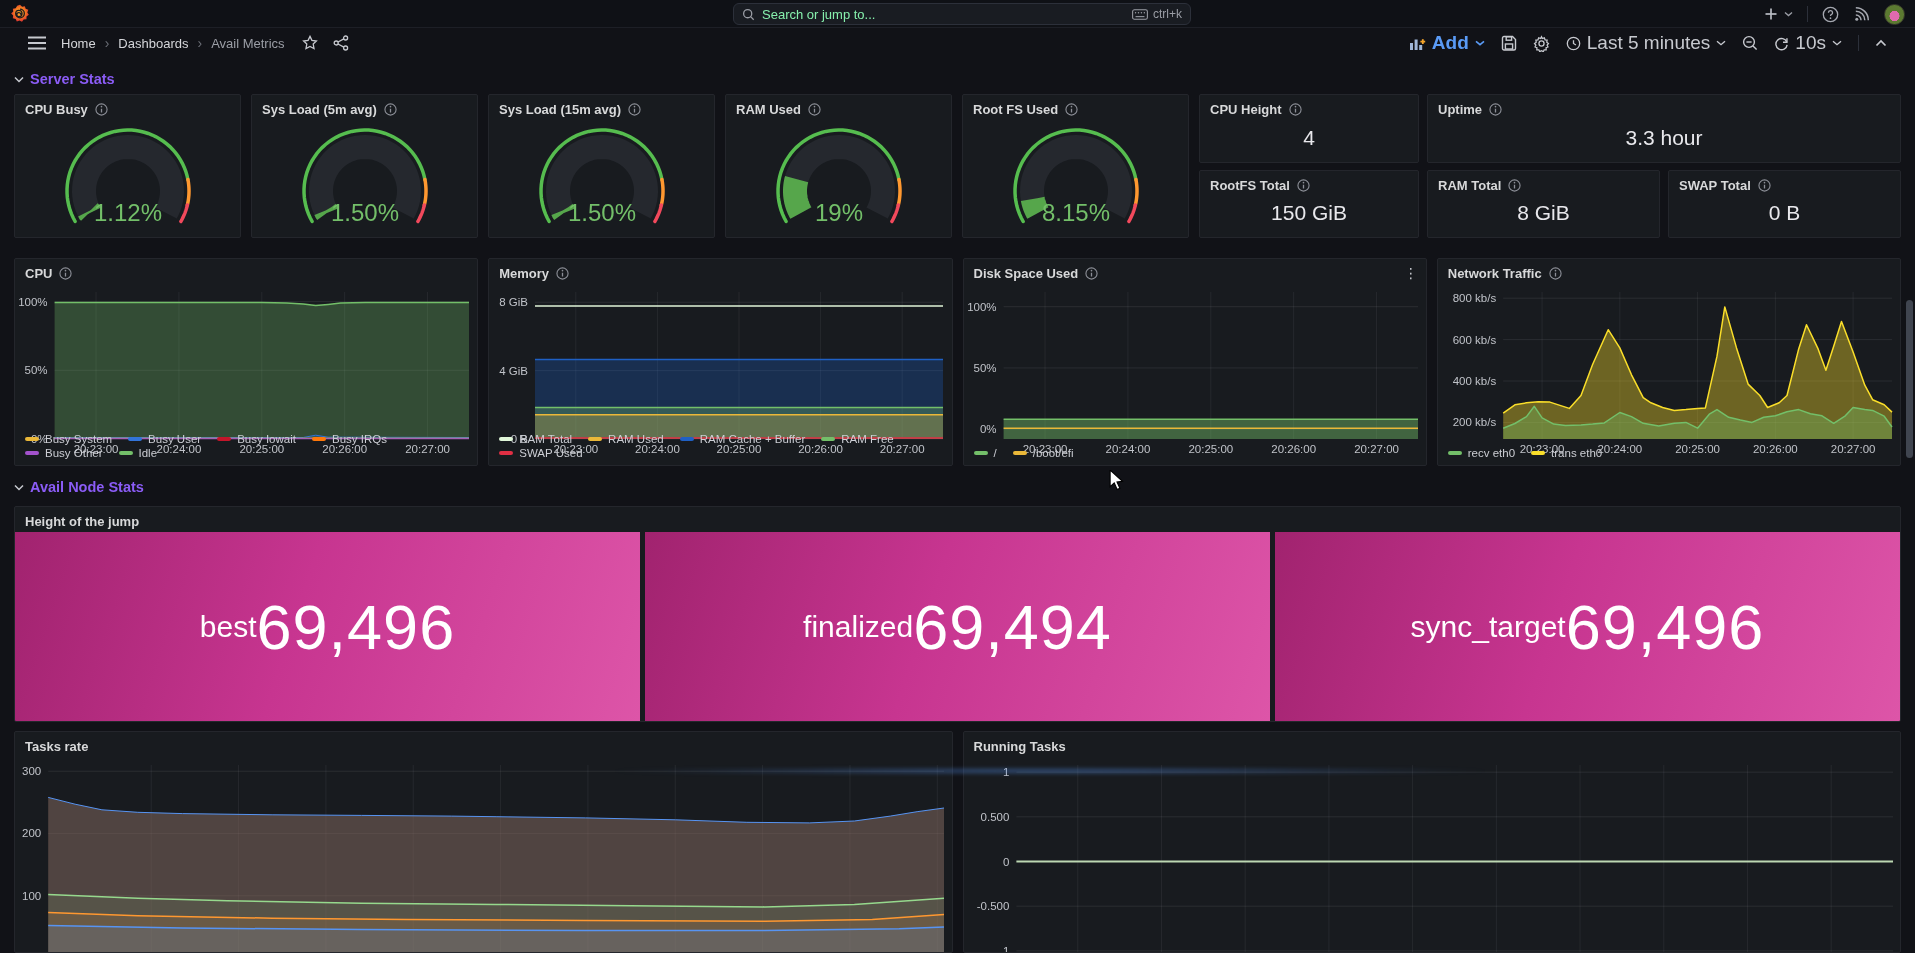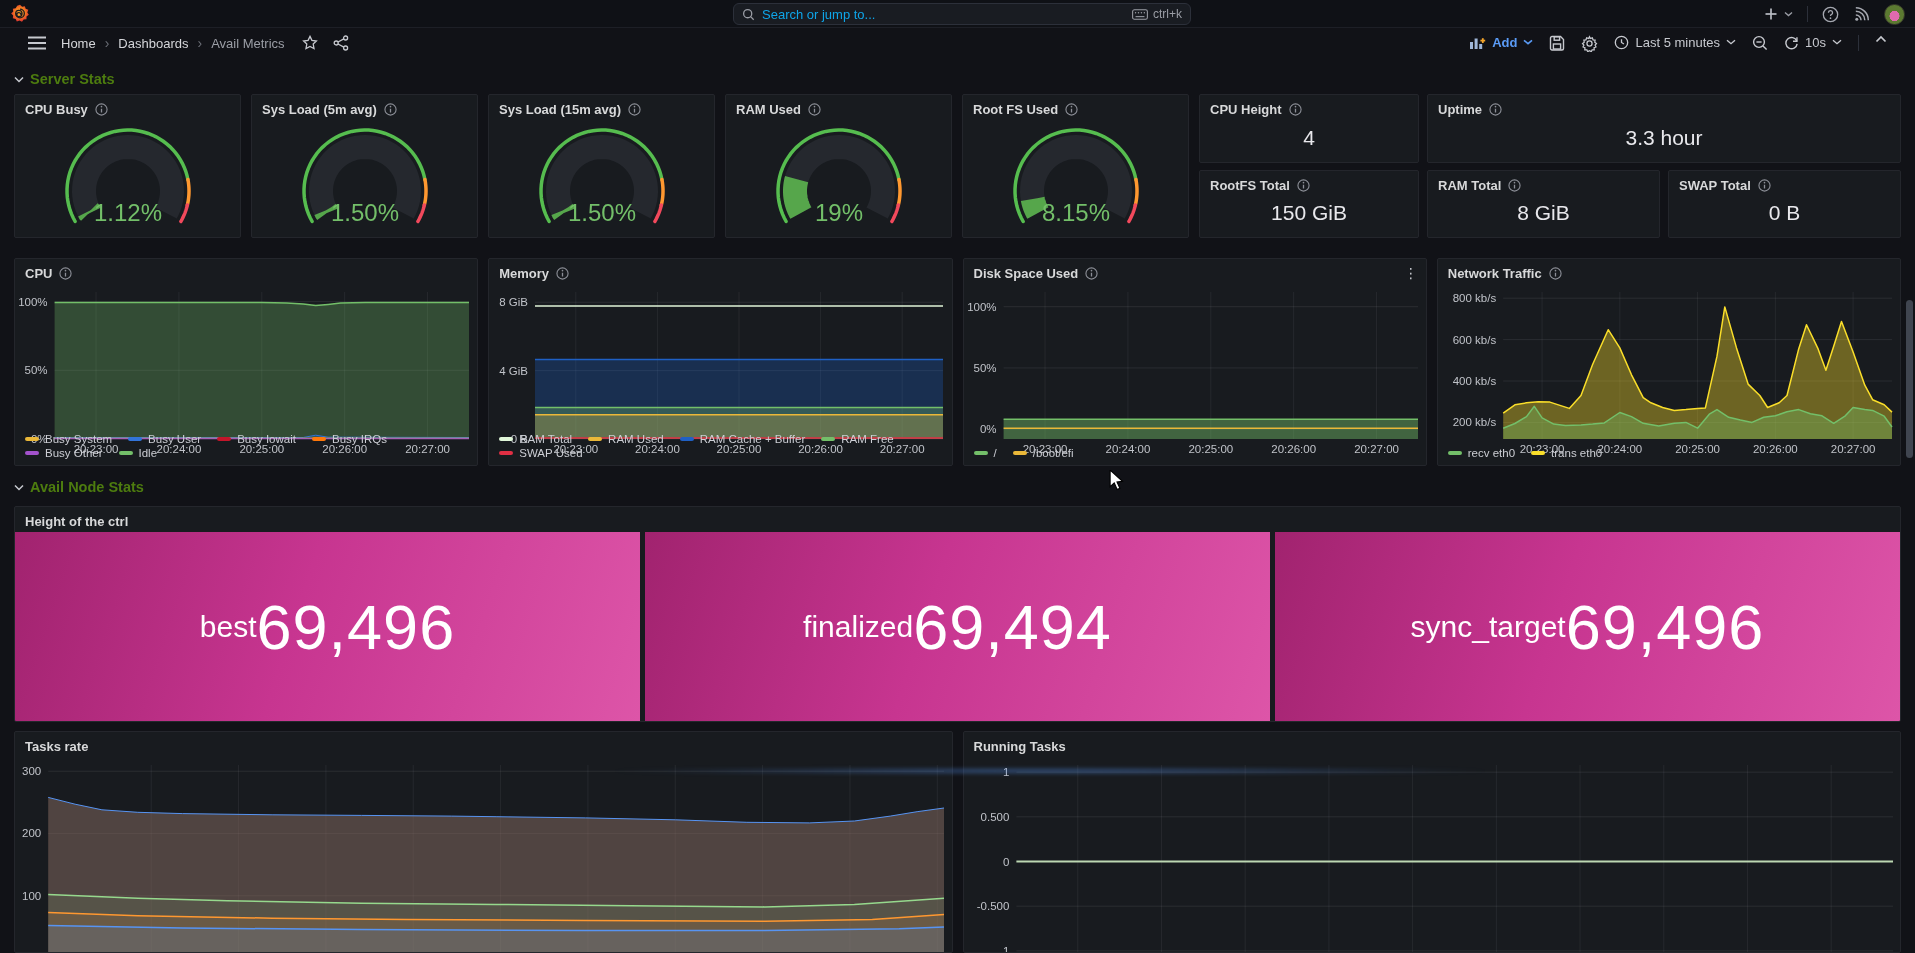"Search or jump to..." .searchbox .ph { color: #0ea5e9 -> #86efac }
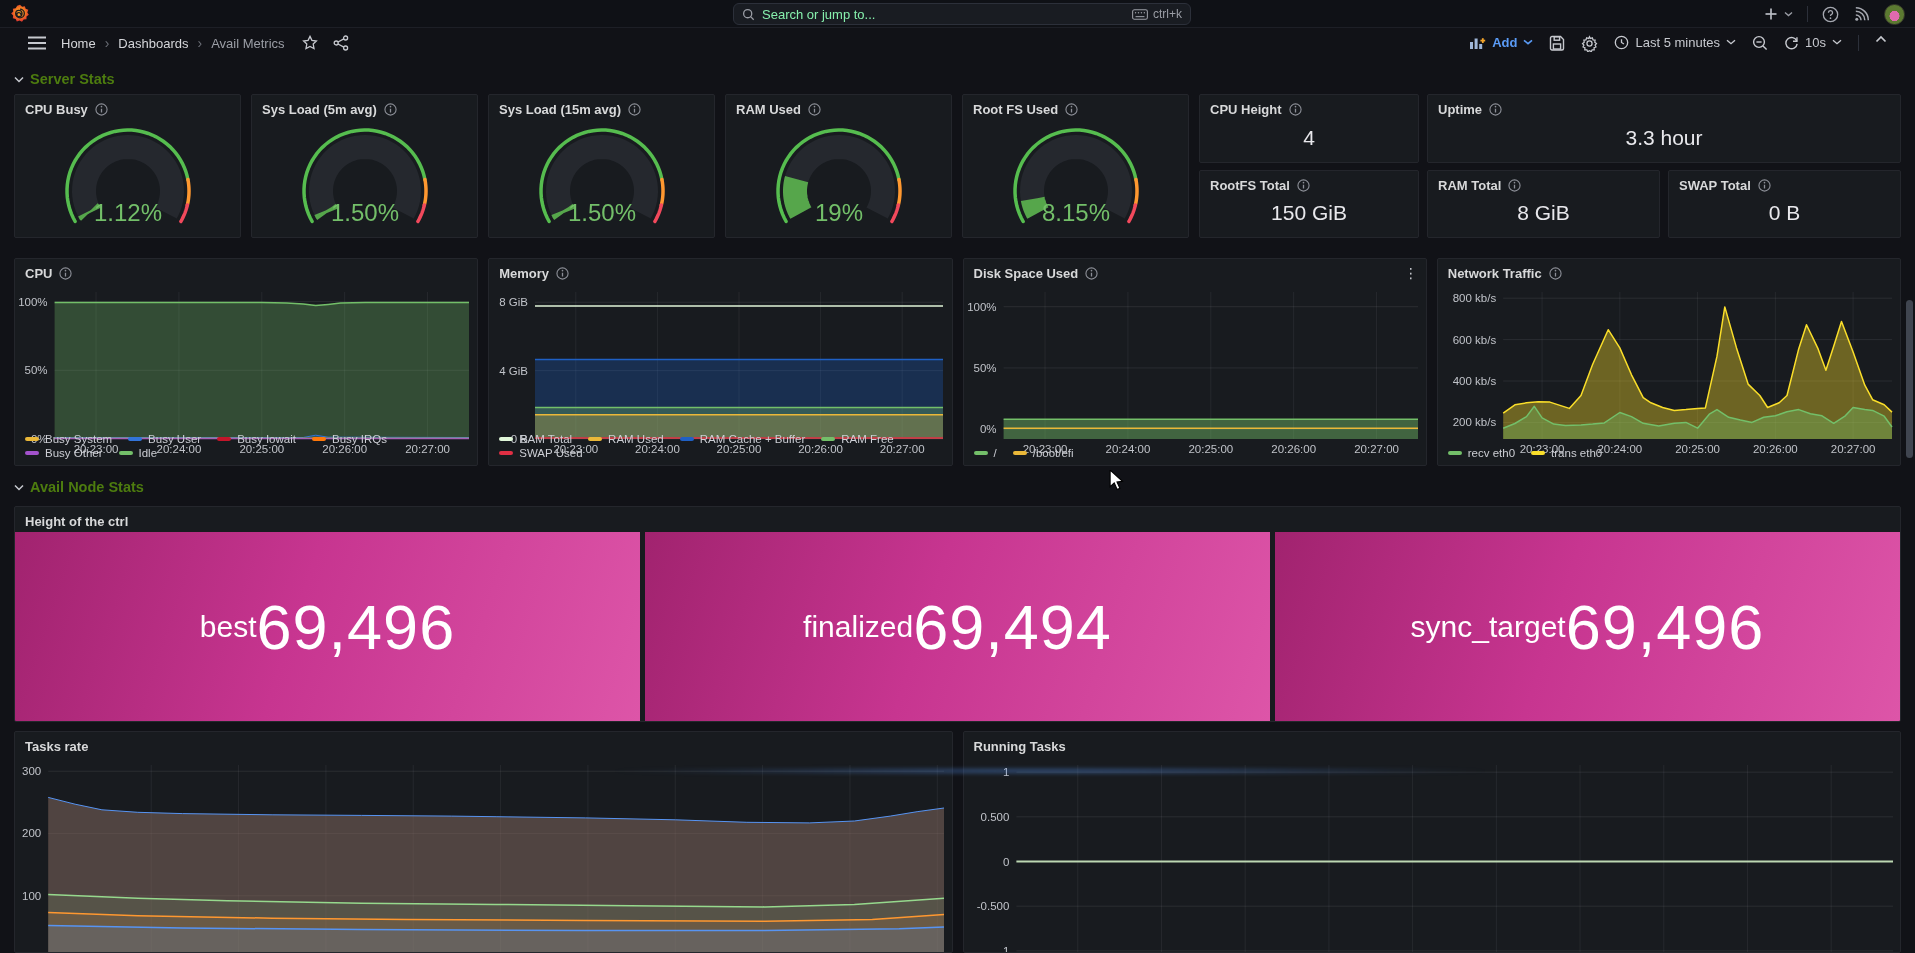"Add" .tb-right { align-items: flex-start -> center; font-size: 13px -> 19px }
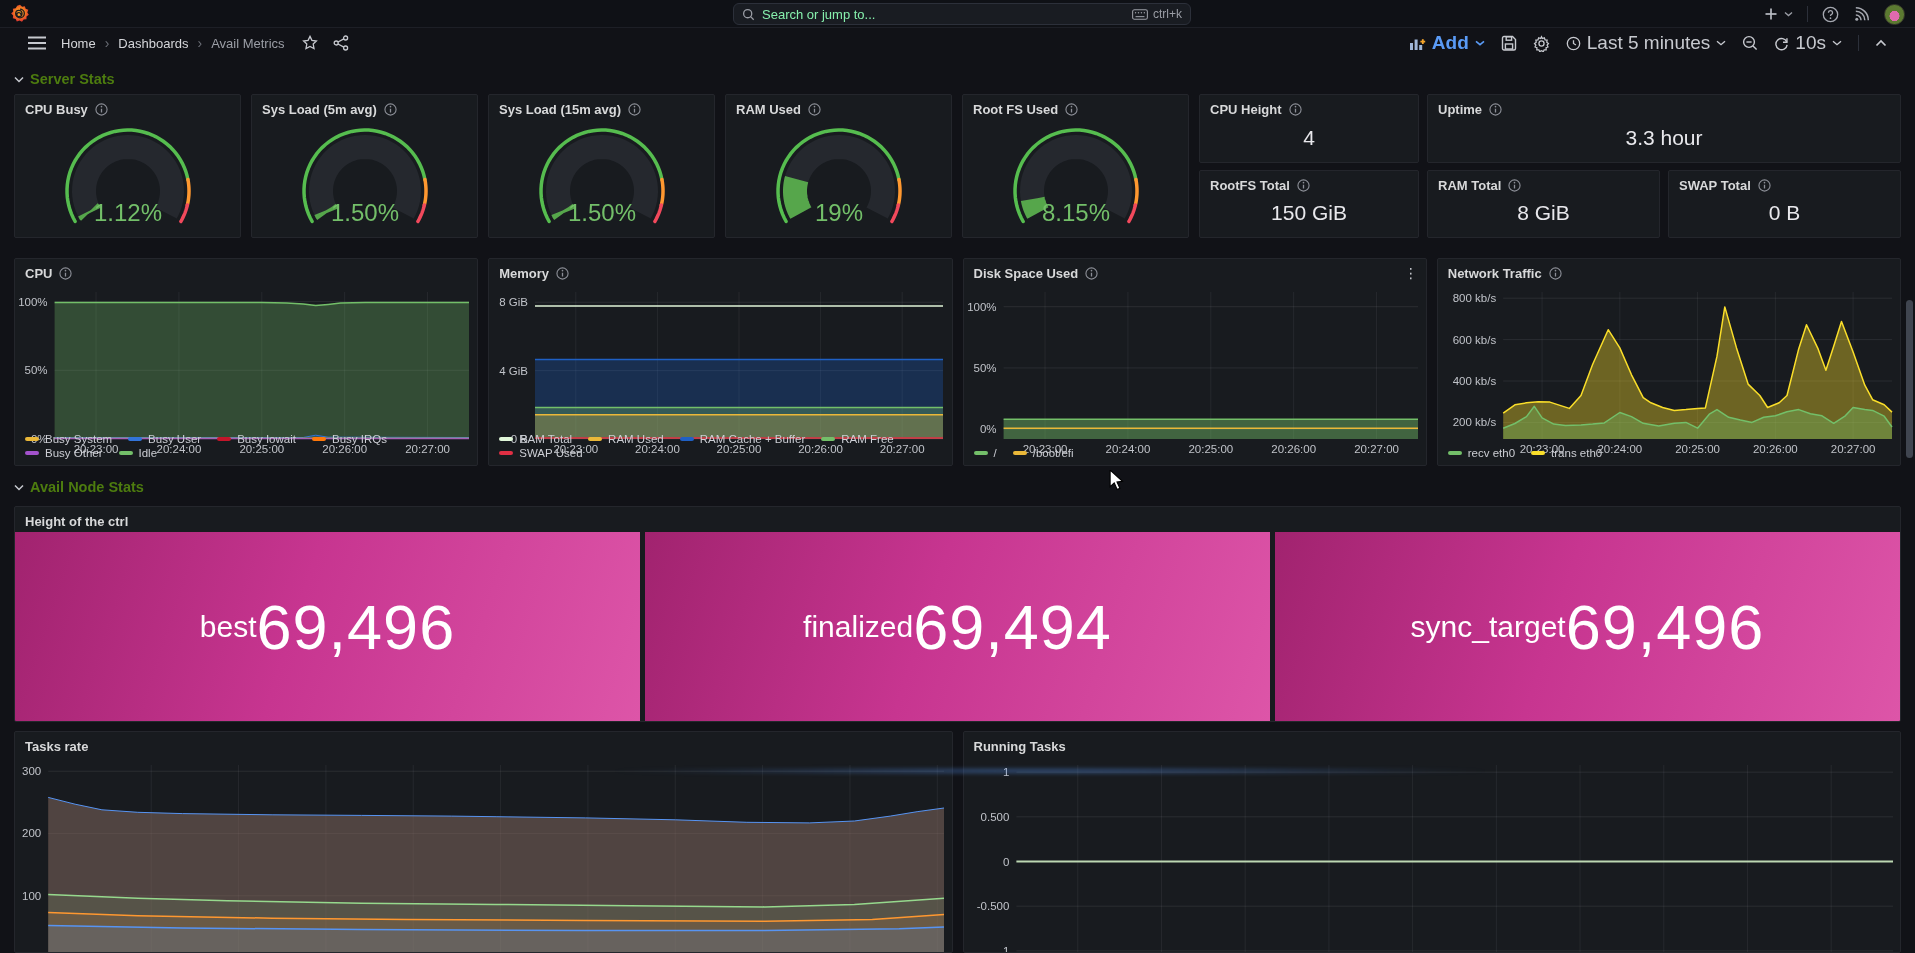"Server Stats" .section-title { color: #4d7c0f -> #8b5cf6 }
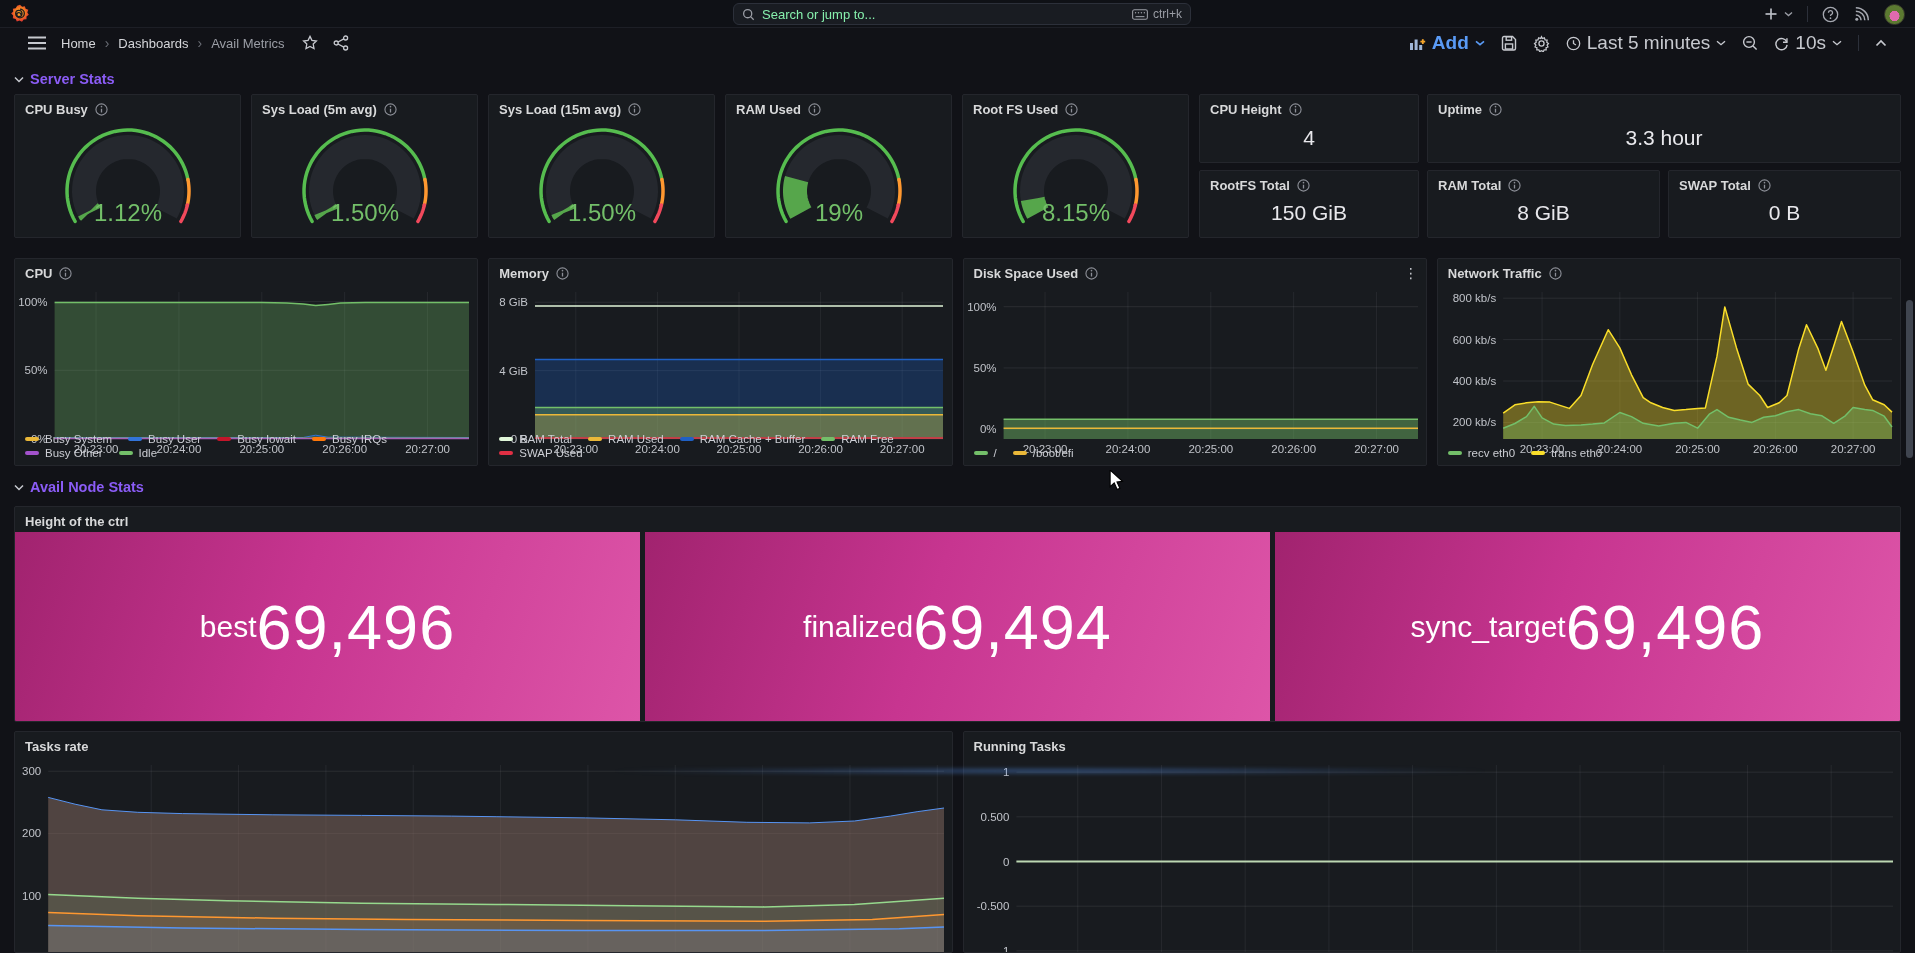"Height of the ctrl" span.p-title { text: ctrl -> jump }
